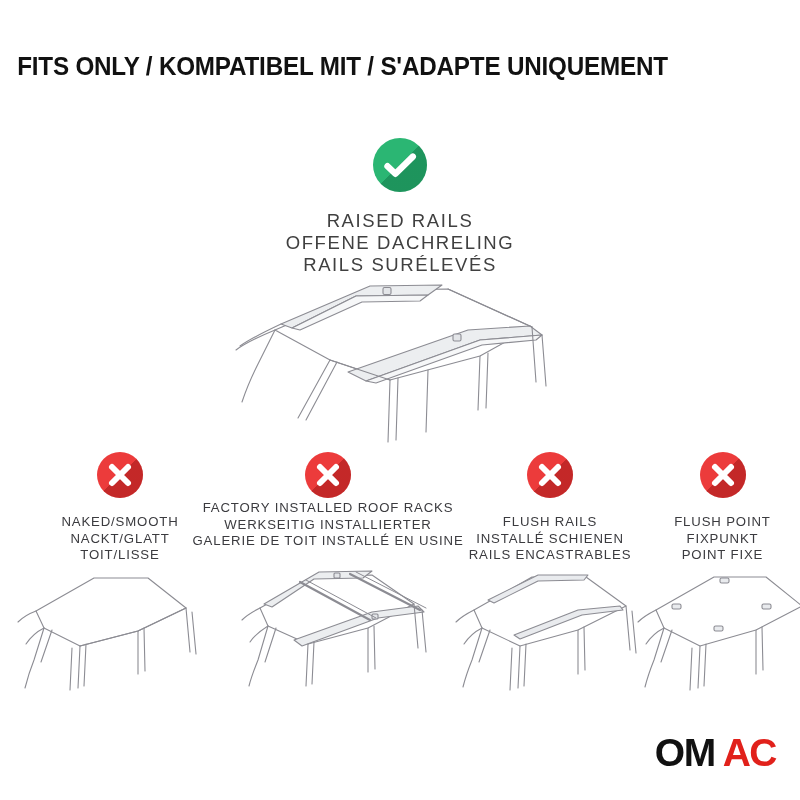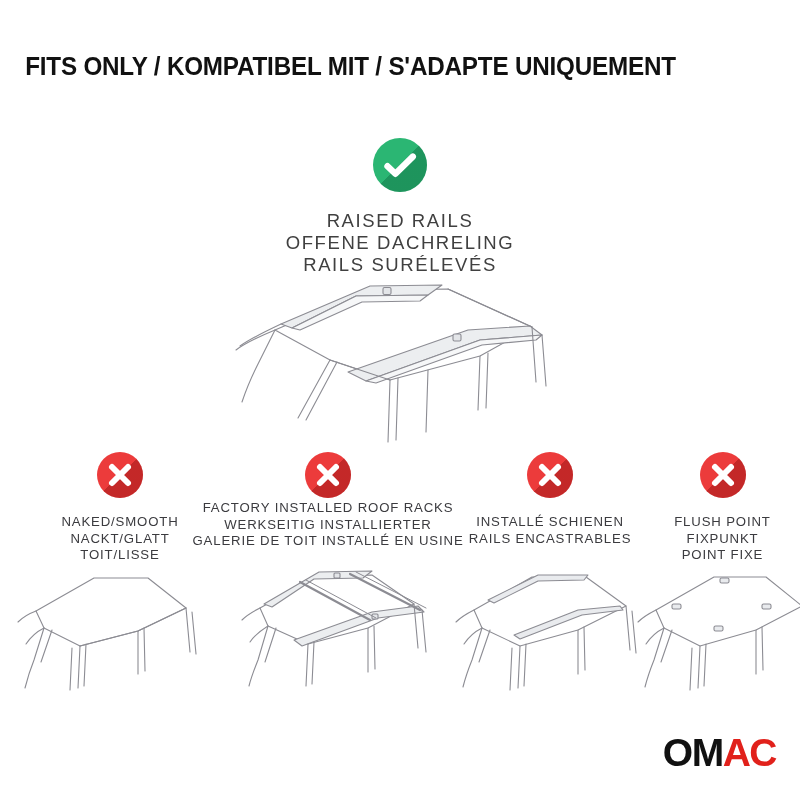"FITS ONLY / KOMPATIBEL MIT" .title-bar { left: 8px -> 0 }
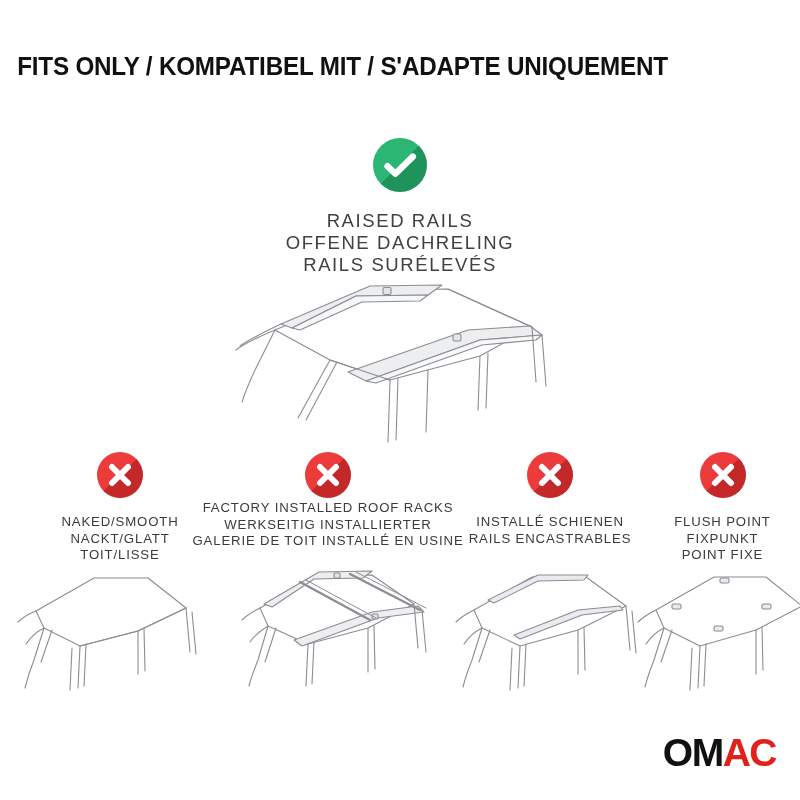"FLUSH RAILS" div { html: none -> <div>FLUSH RAILS</div> }
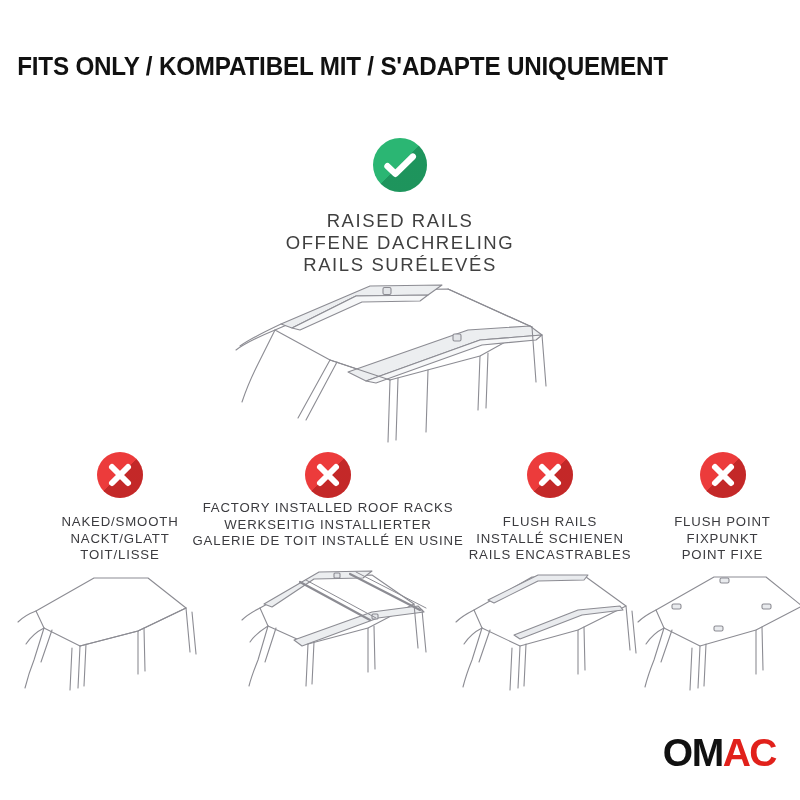"OM" .logo { gap: none -> 8px }
